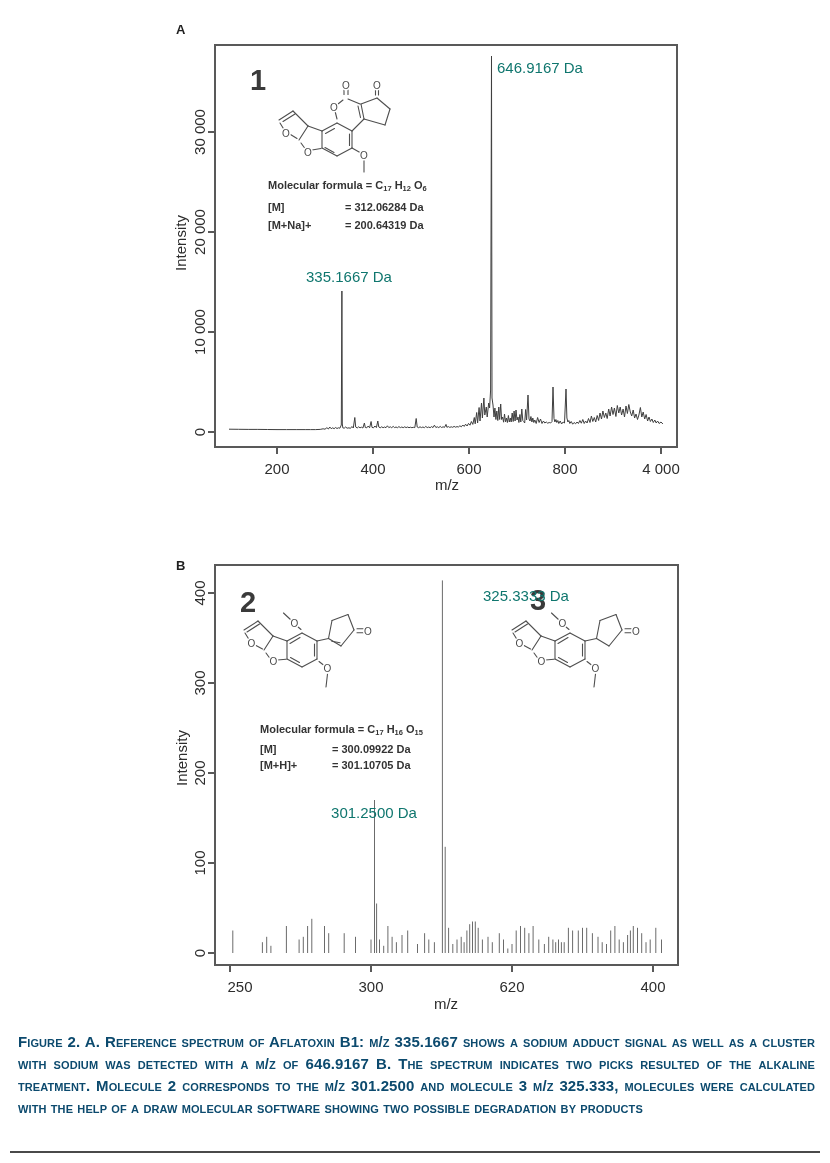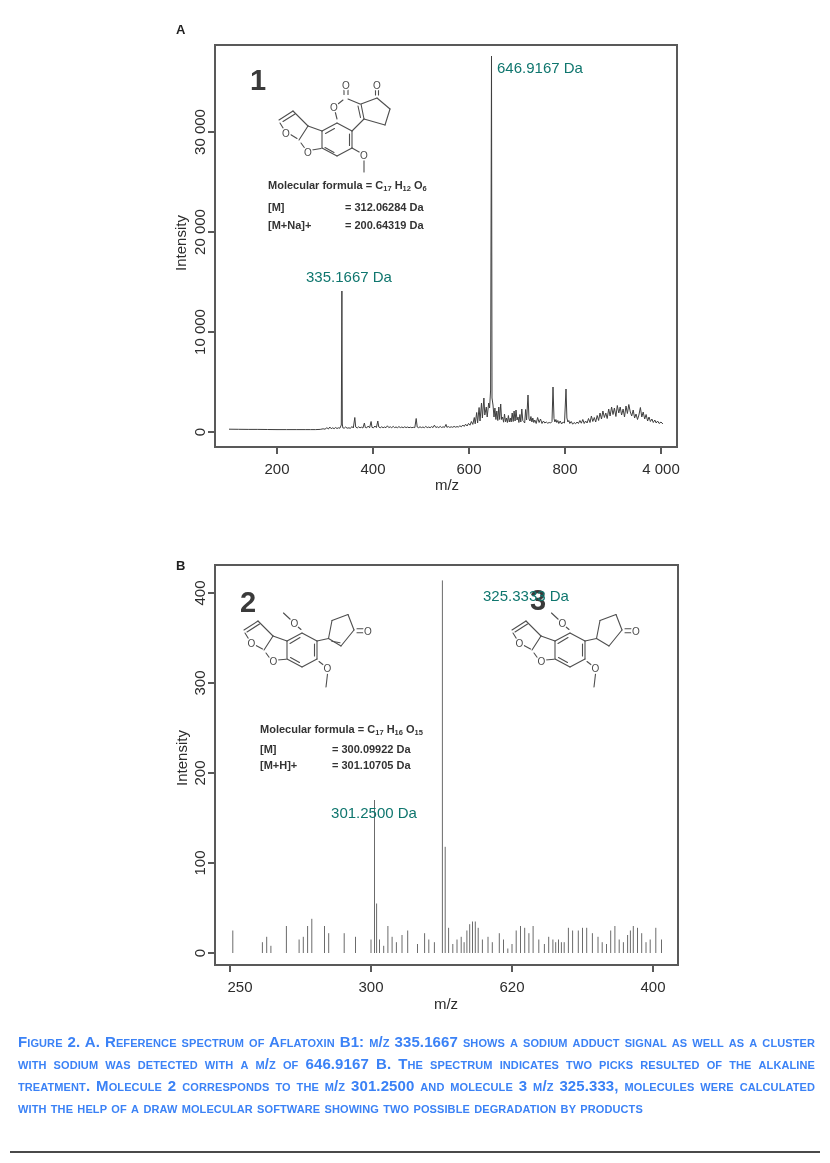"Figure 2. A. Reference spectrum" .caption { color: #3b82f6 -> #0c4a6e }
